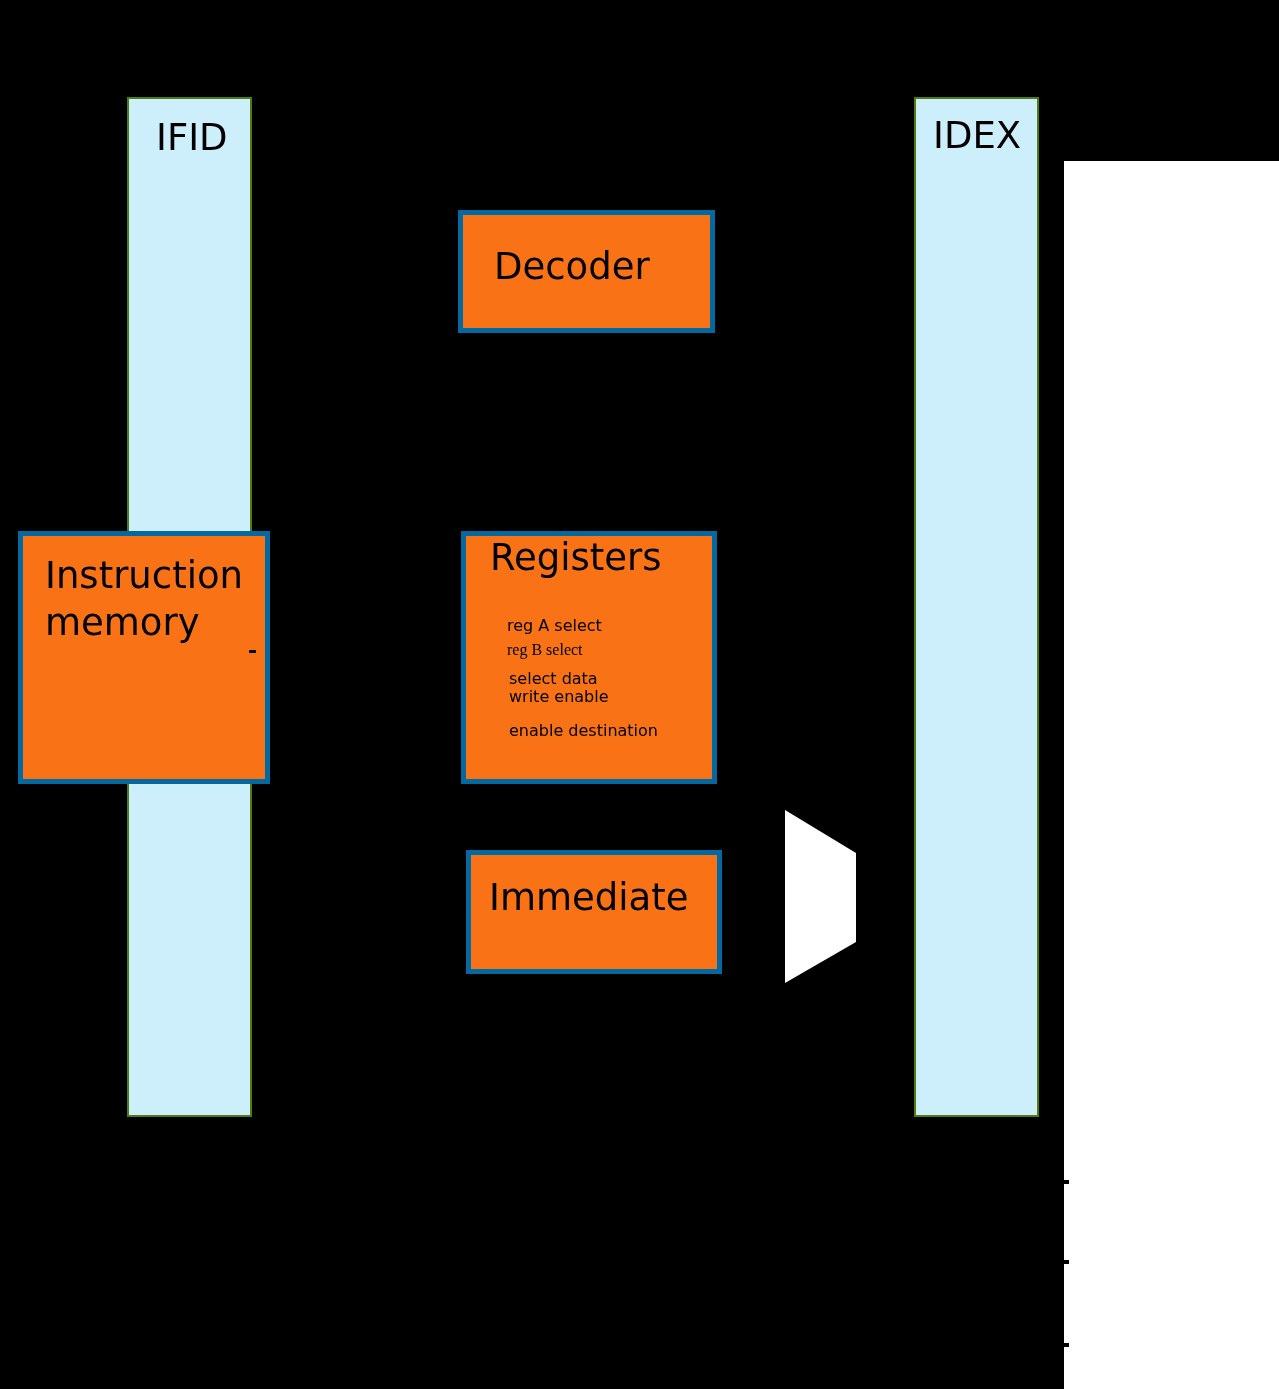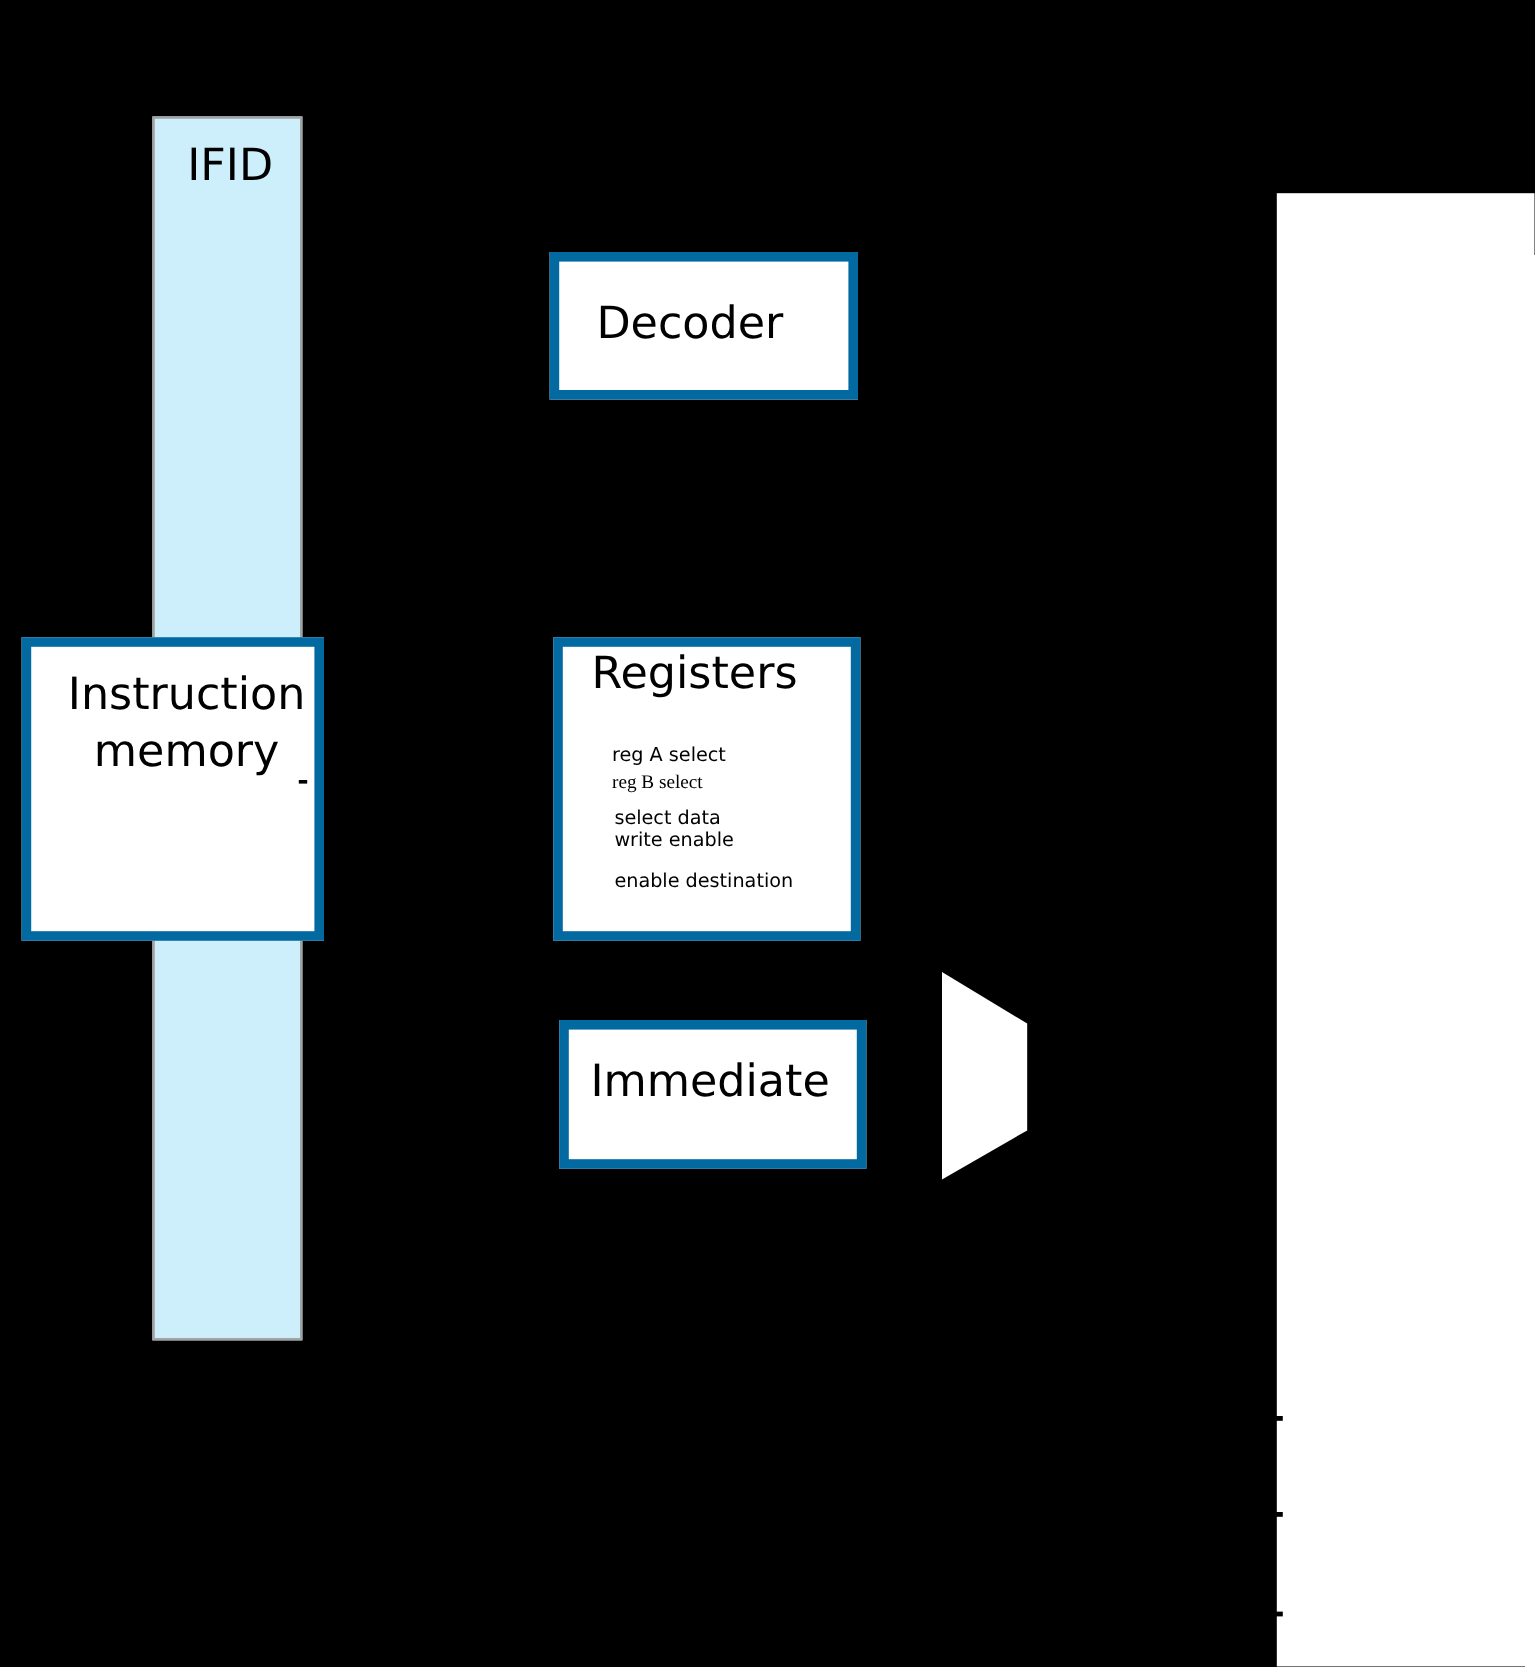"IFID" .bar { border: 2px solid #a3a3a3 -> 2px solid #4d7c0f }
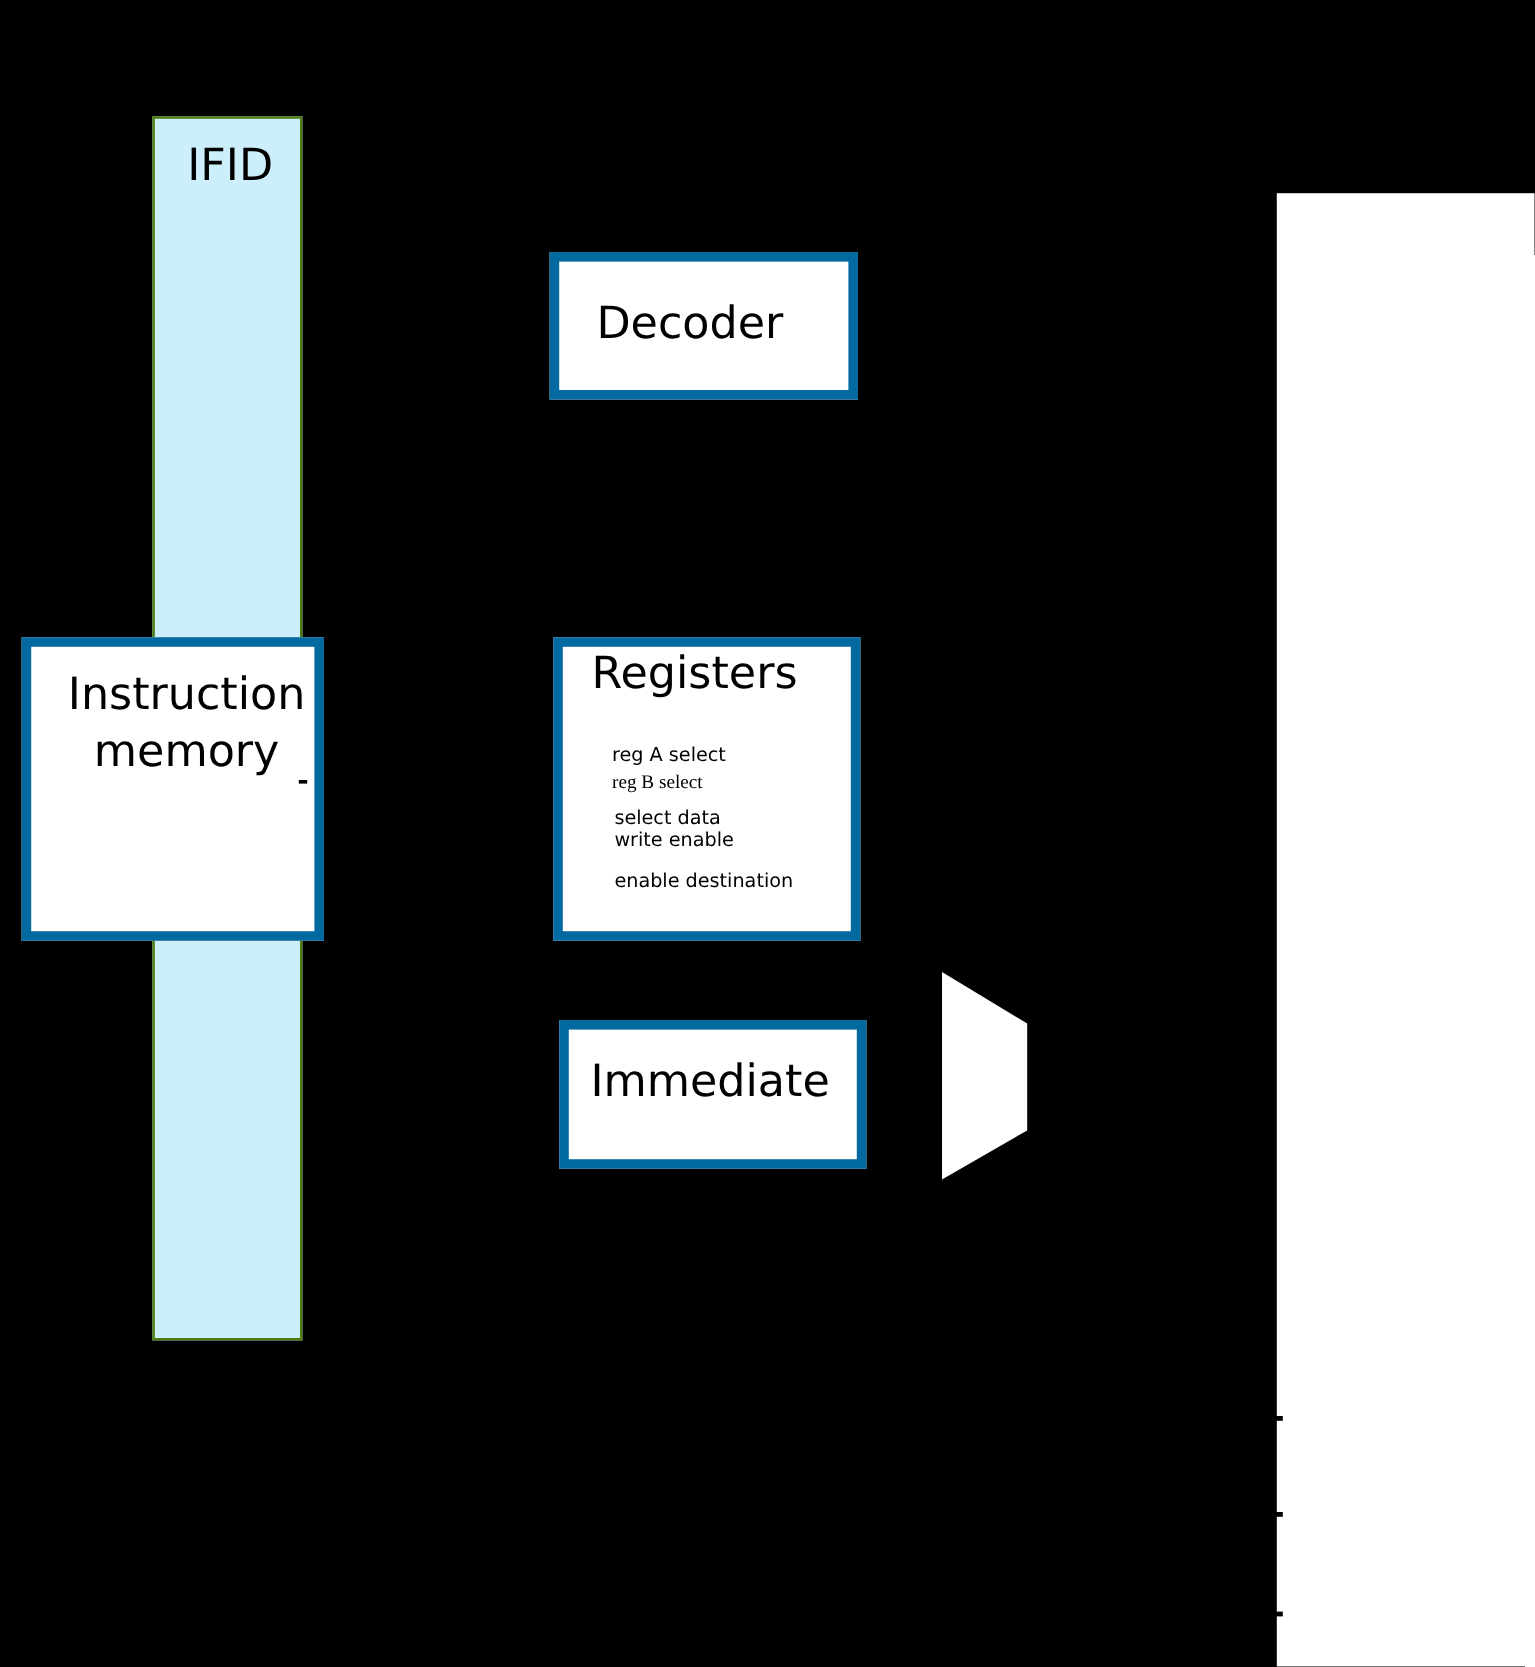"IDEX" div.bar { html: none -> <div> <span>IDEX</span> </div> }
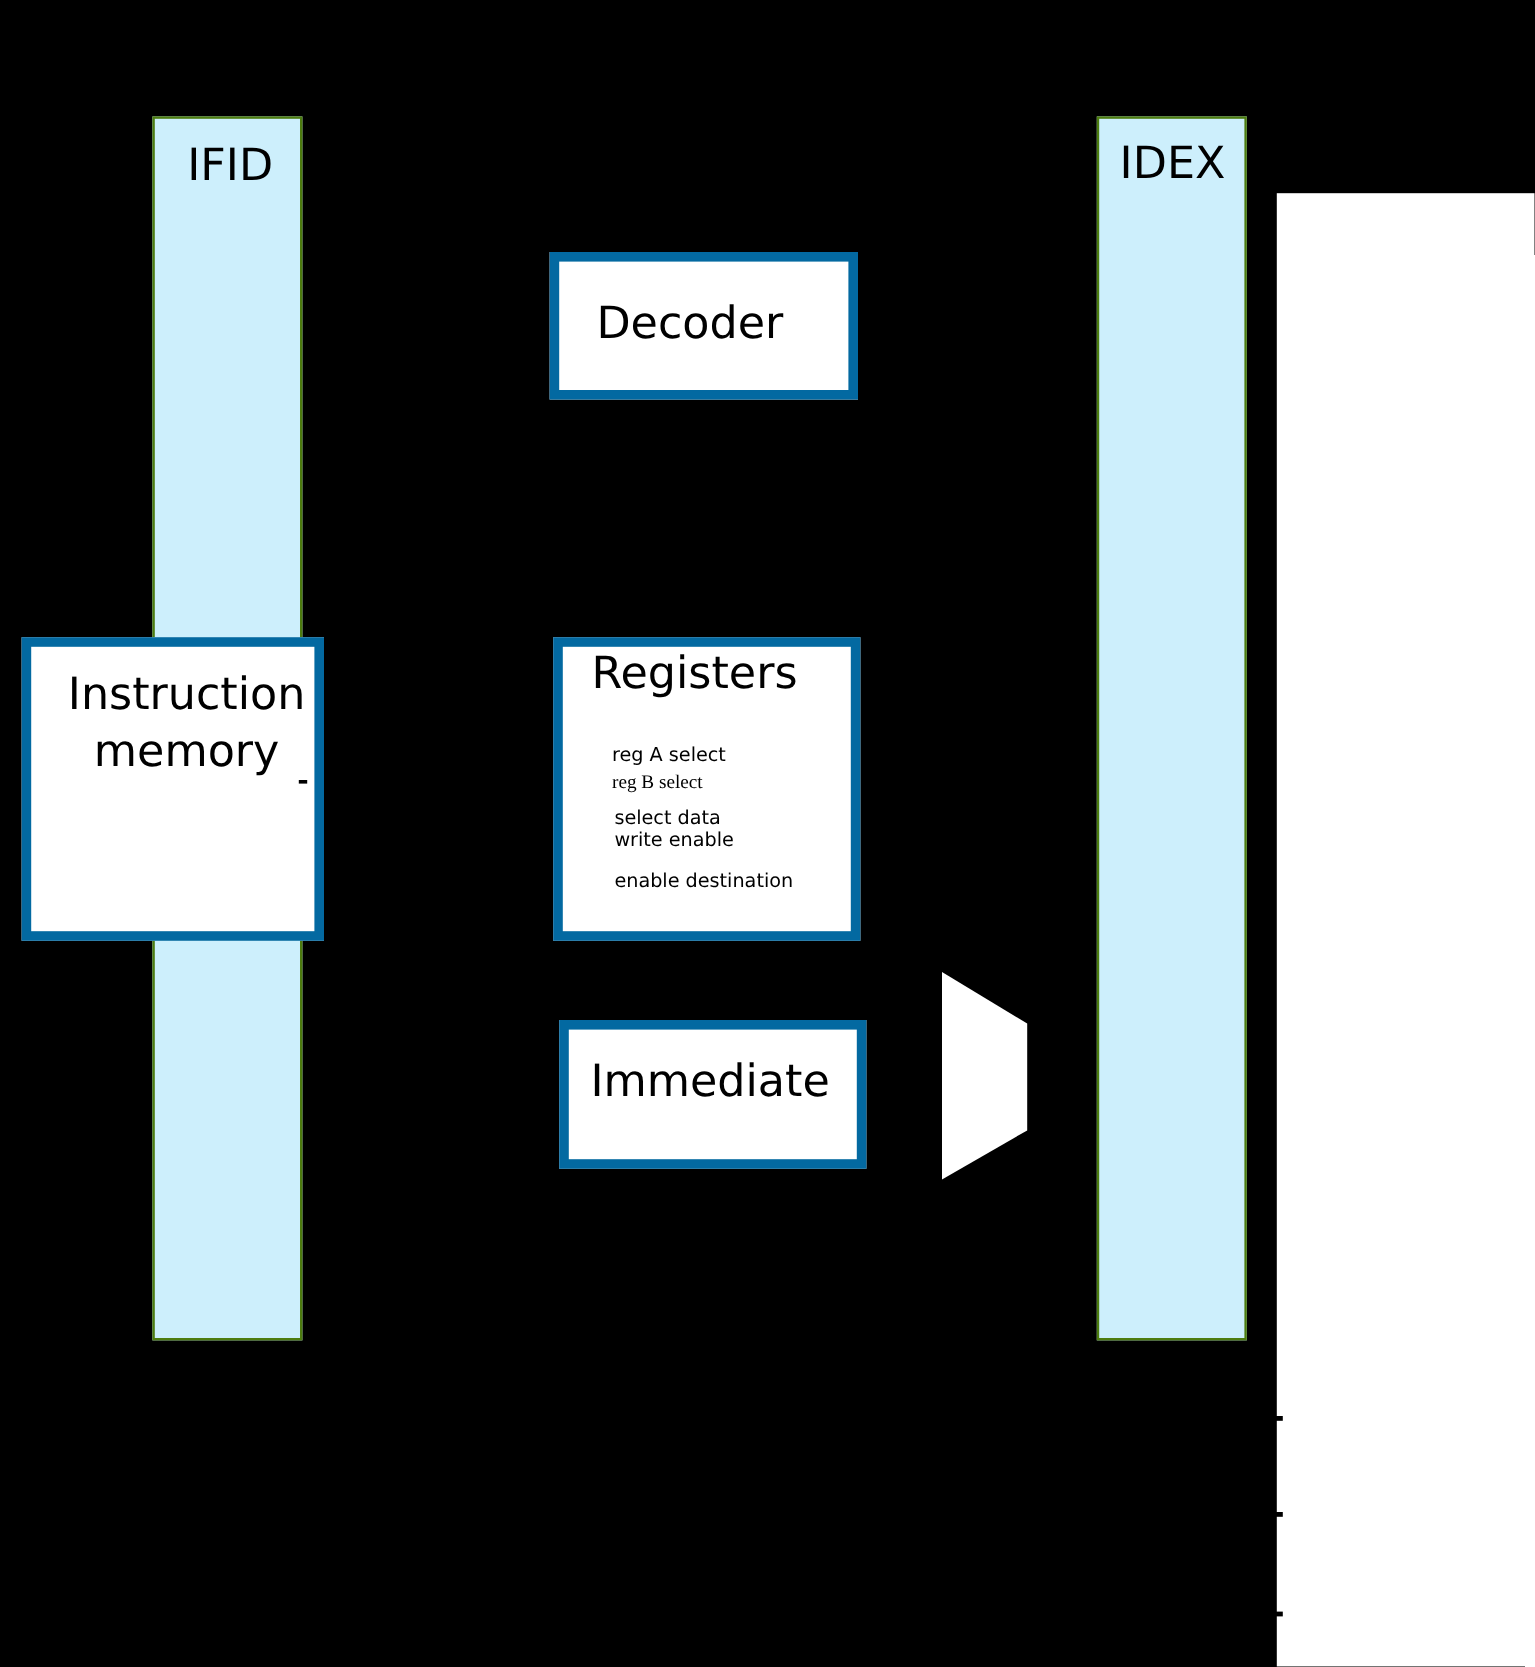"Decoder" .block { background: #ffffff -> #f97316; border: 8px solid #0369a1 -> 5px solid #0369a1; text-align: center -> none }
